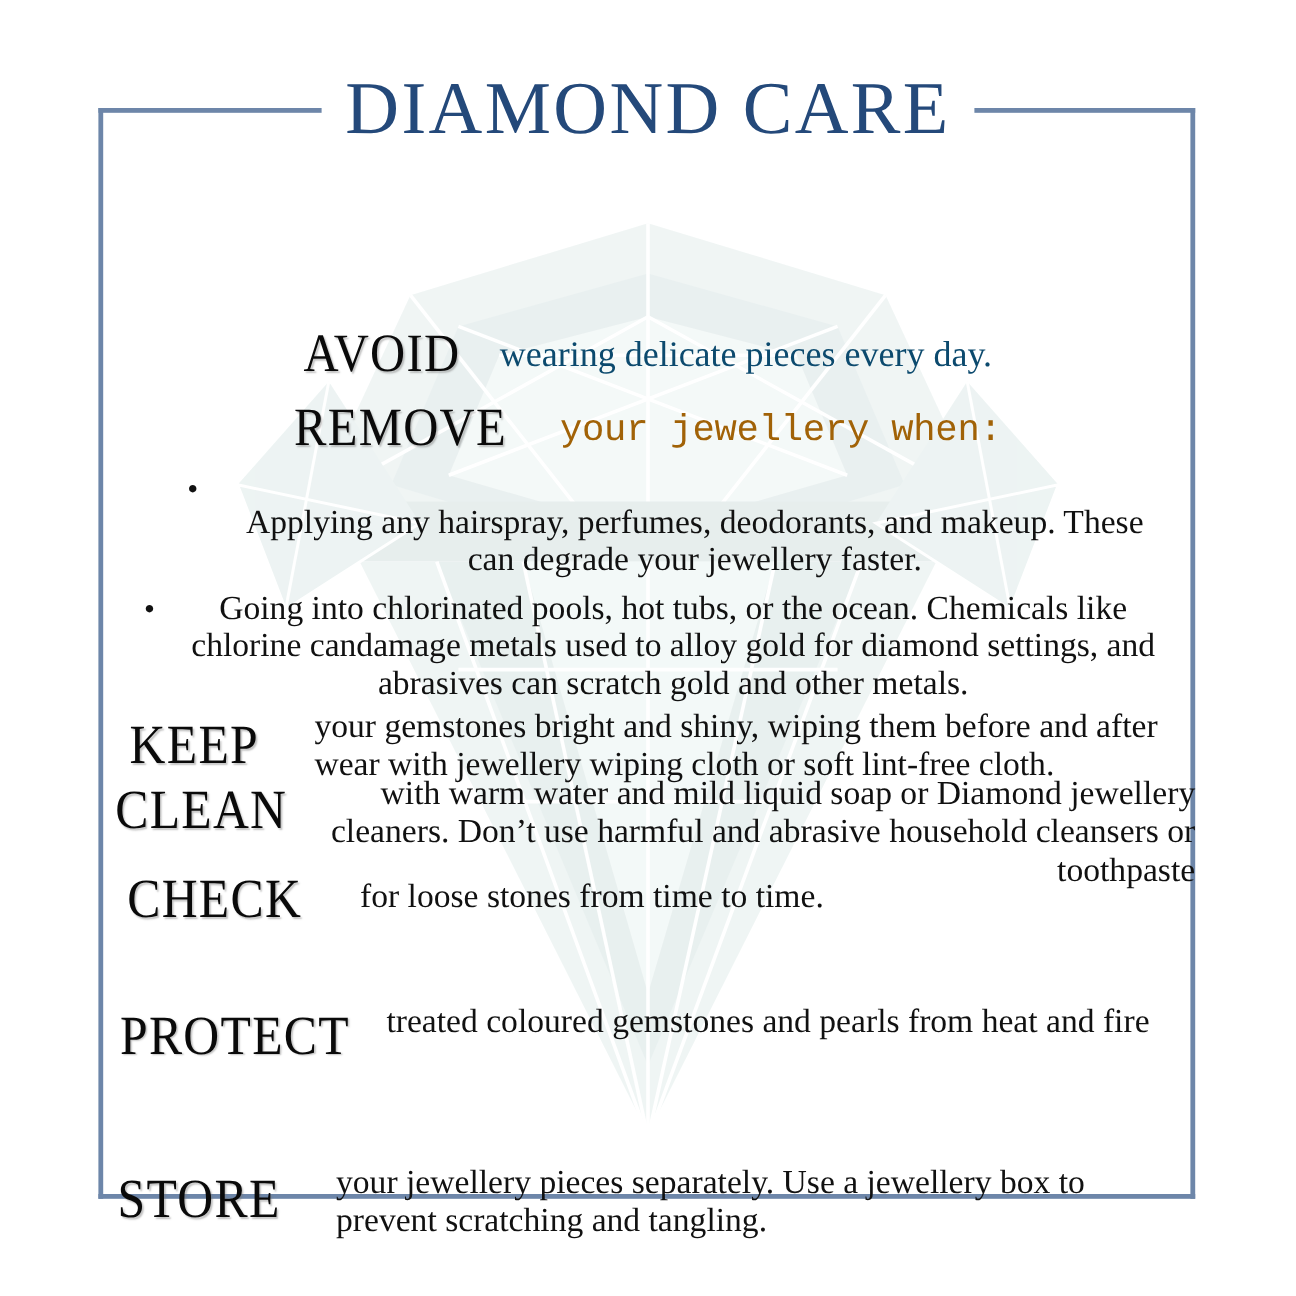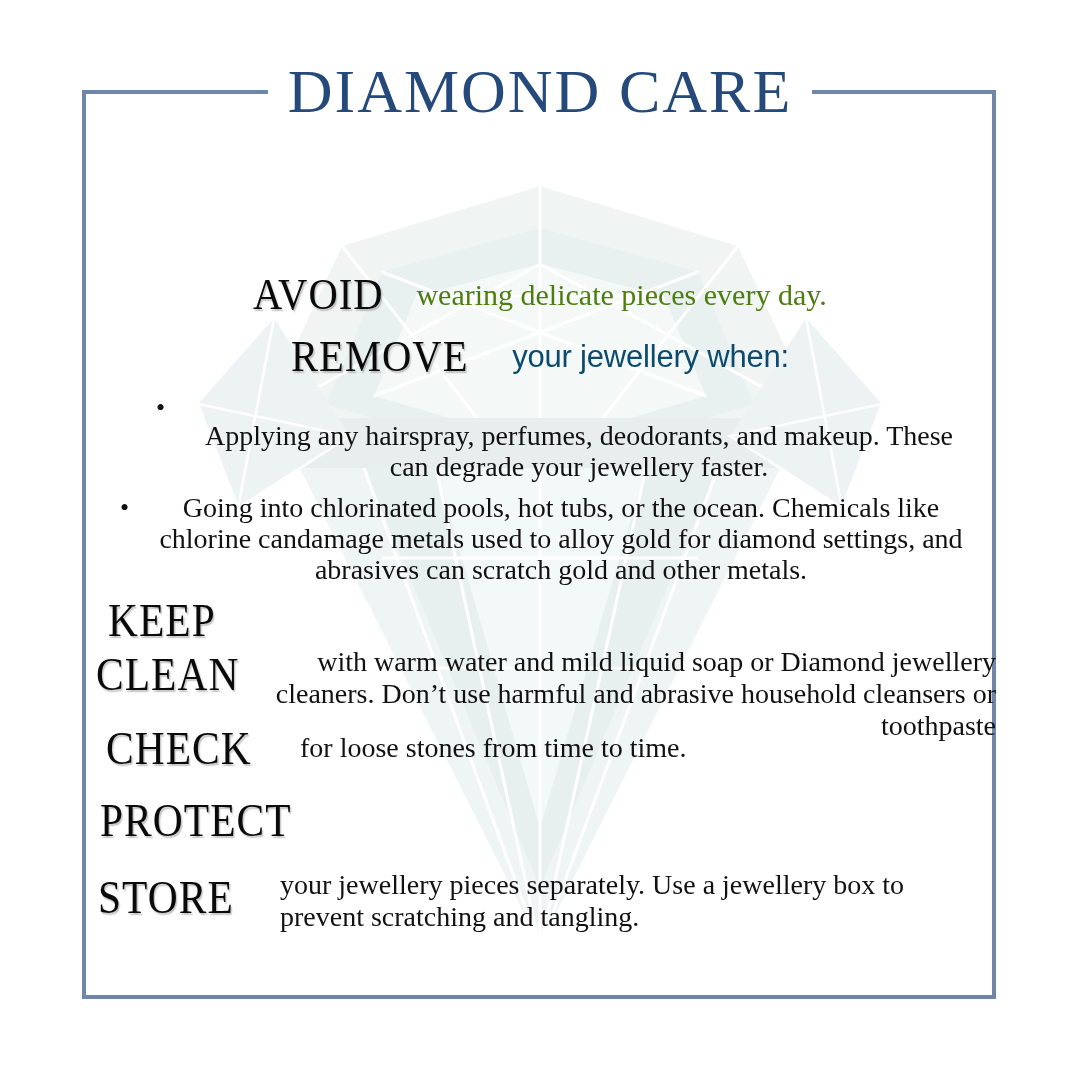"wearing delicate pieces every day." #line-avoid .rest { color: #4d7c0f -> #0c4a6e }
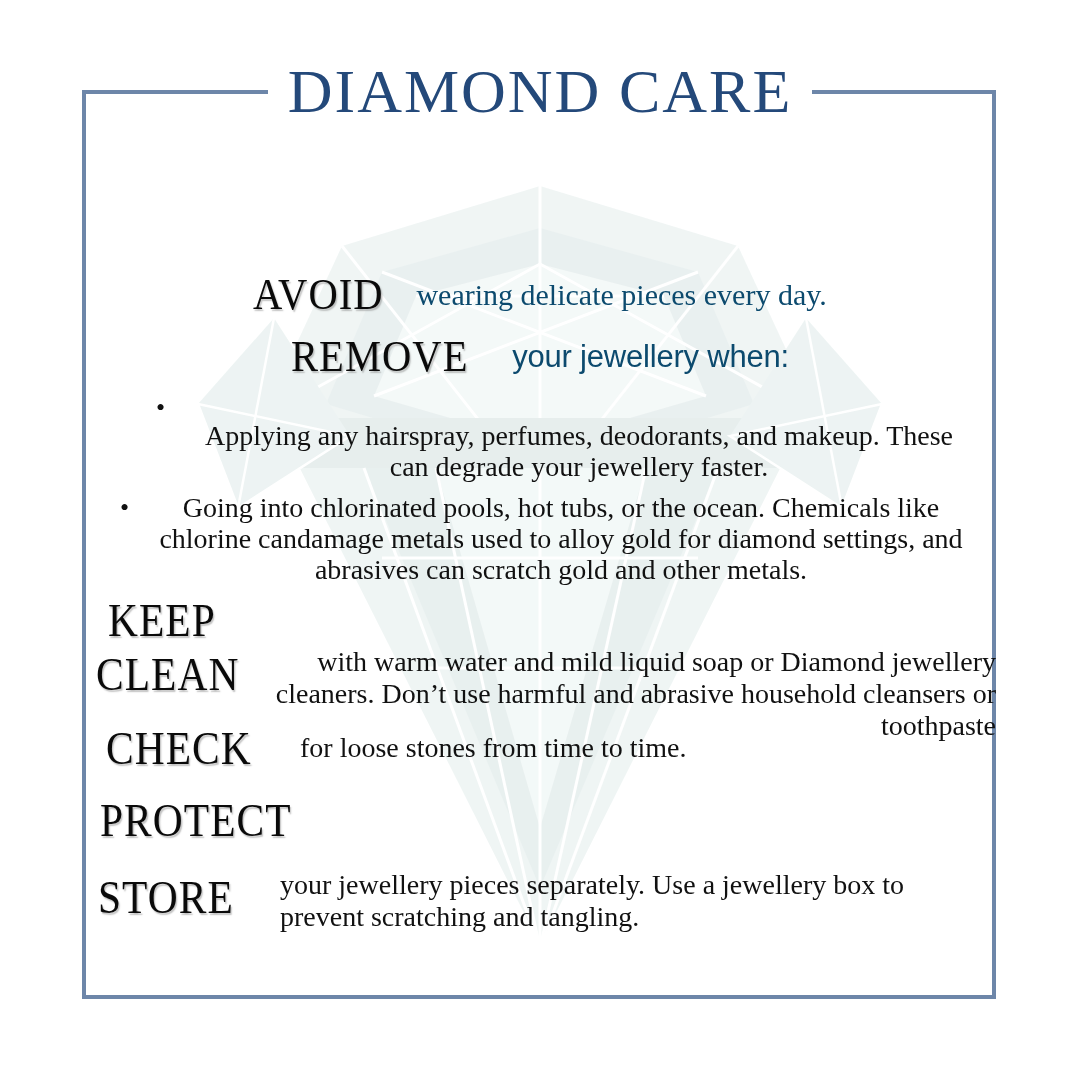"your jewellery when:" #line-remove .rest { color: #0c4a6e -> #a16207; font-family: Liberation Sans, sans-serif -> Liberation Mono, monospace }
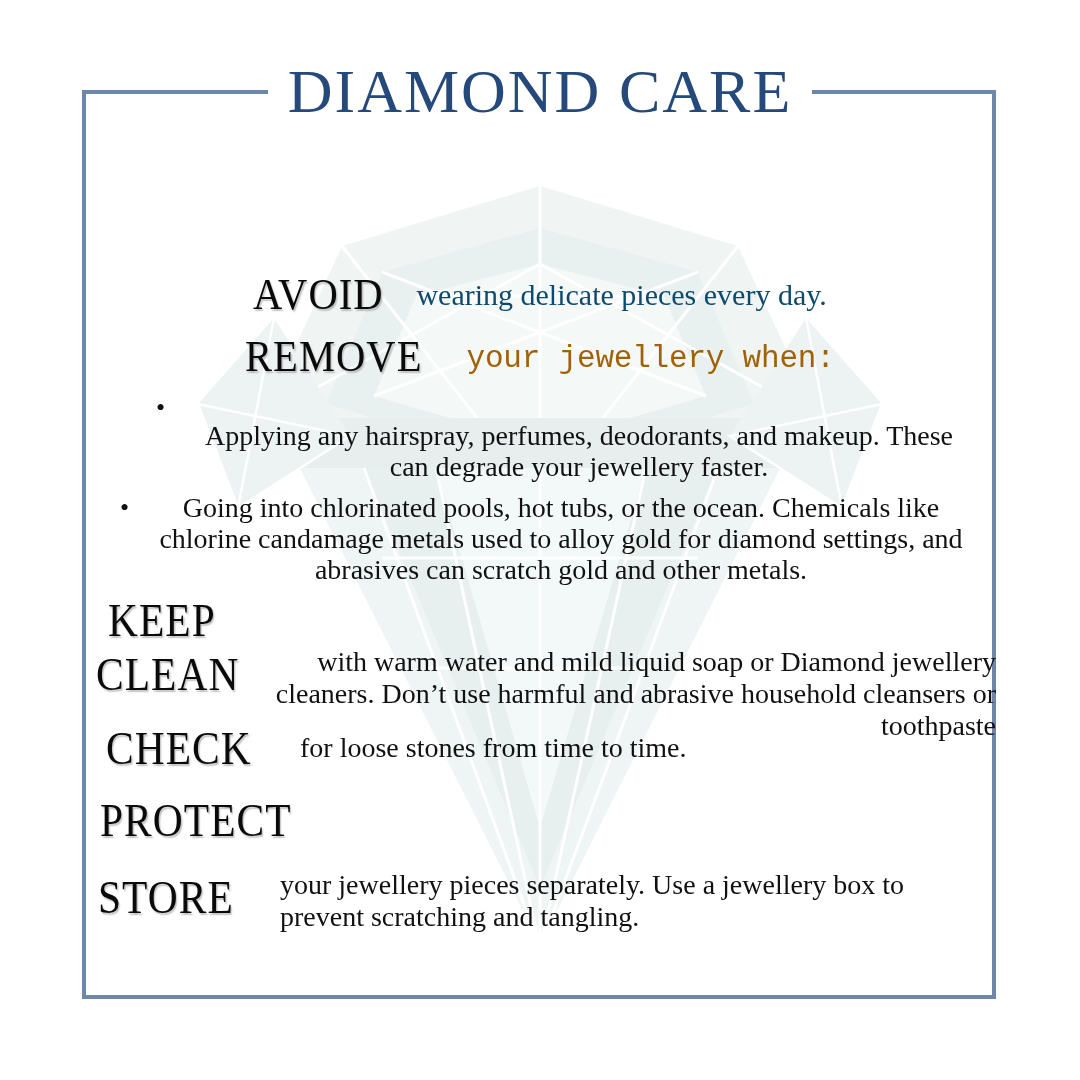"your gemstones bright and shiny," span.body { html: none -> <span>your gemstones bright and shiny, wiping them before and after wear with jewellery wiping cloth or soft lint-free cloth.</span> }
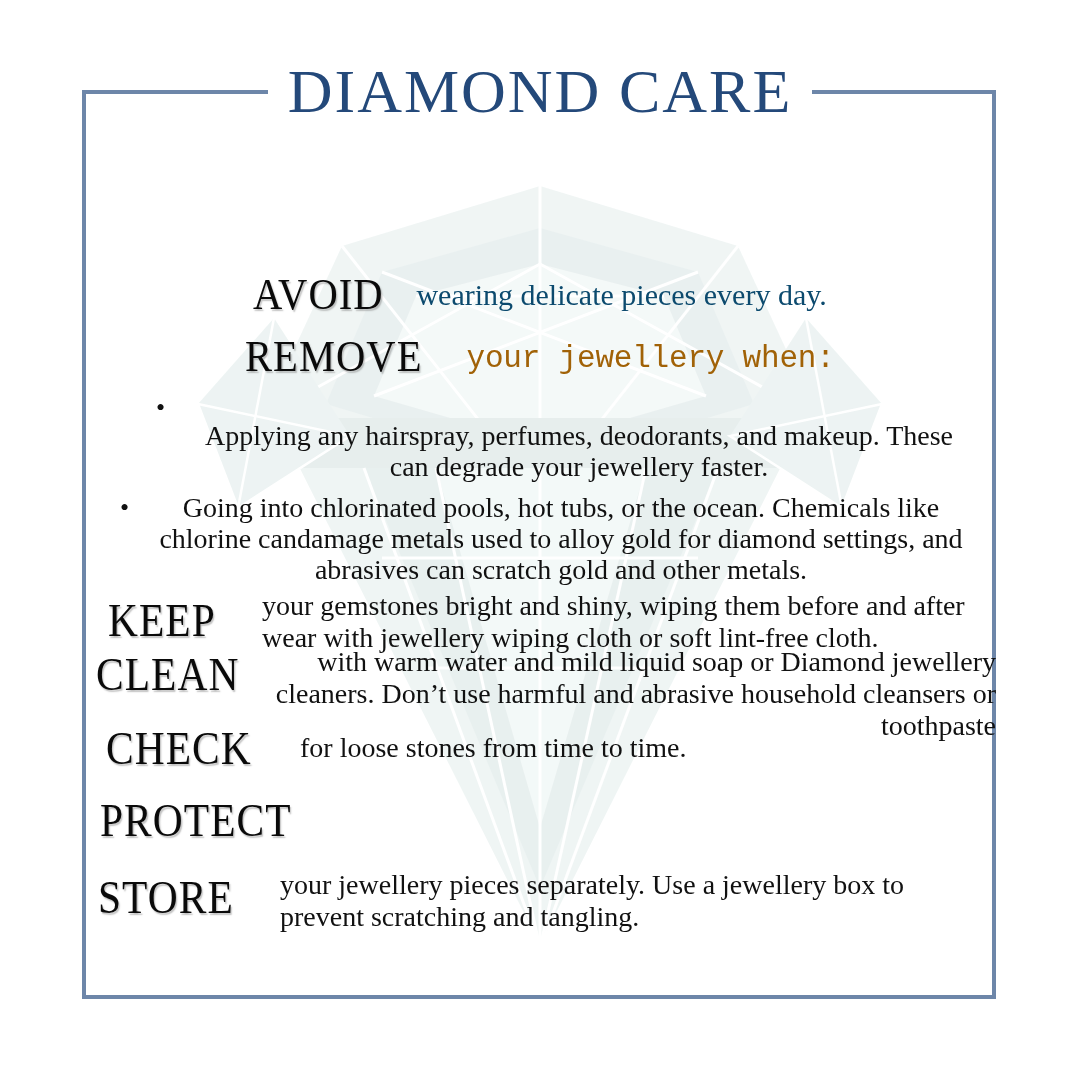"PROTECT" #row-protect { top: 794px -> 836px }
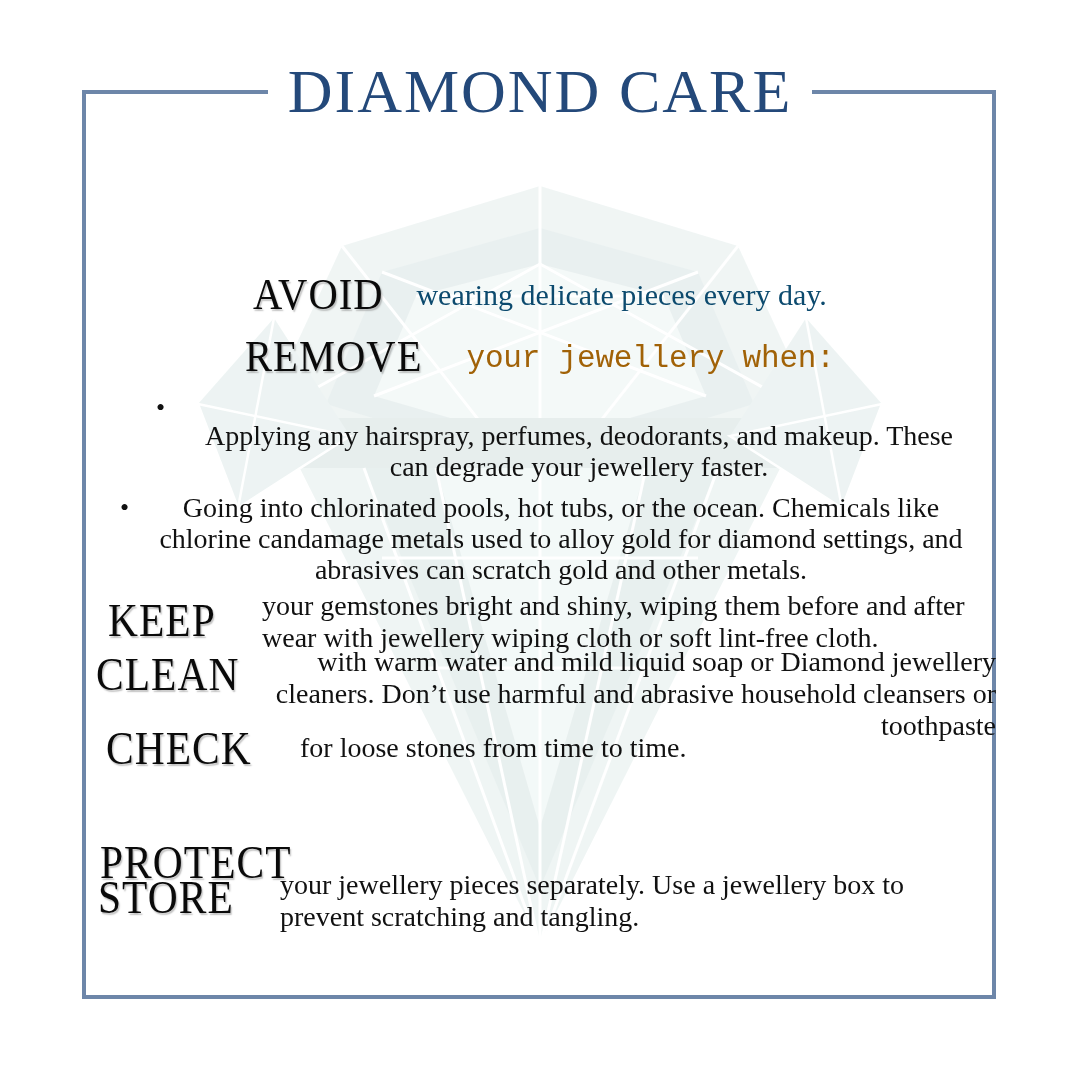"treated coloured gemstones and pearls" span.body { html: none -> <span>treated coloured gemstones and pearls from heat and fire</span> }
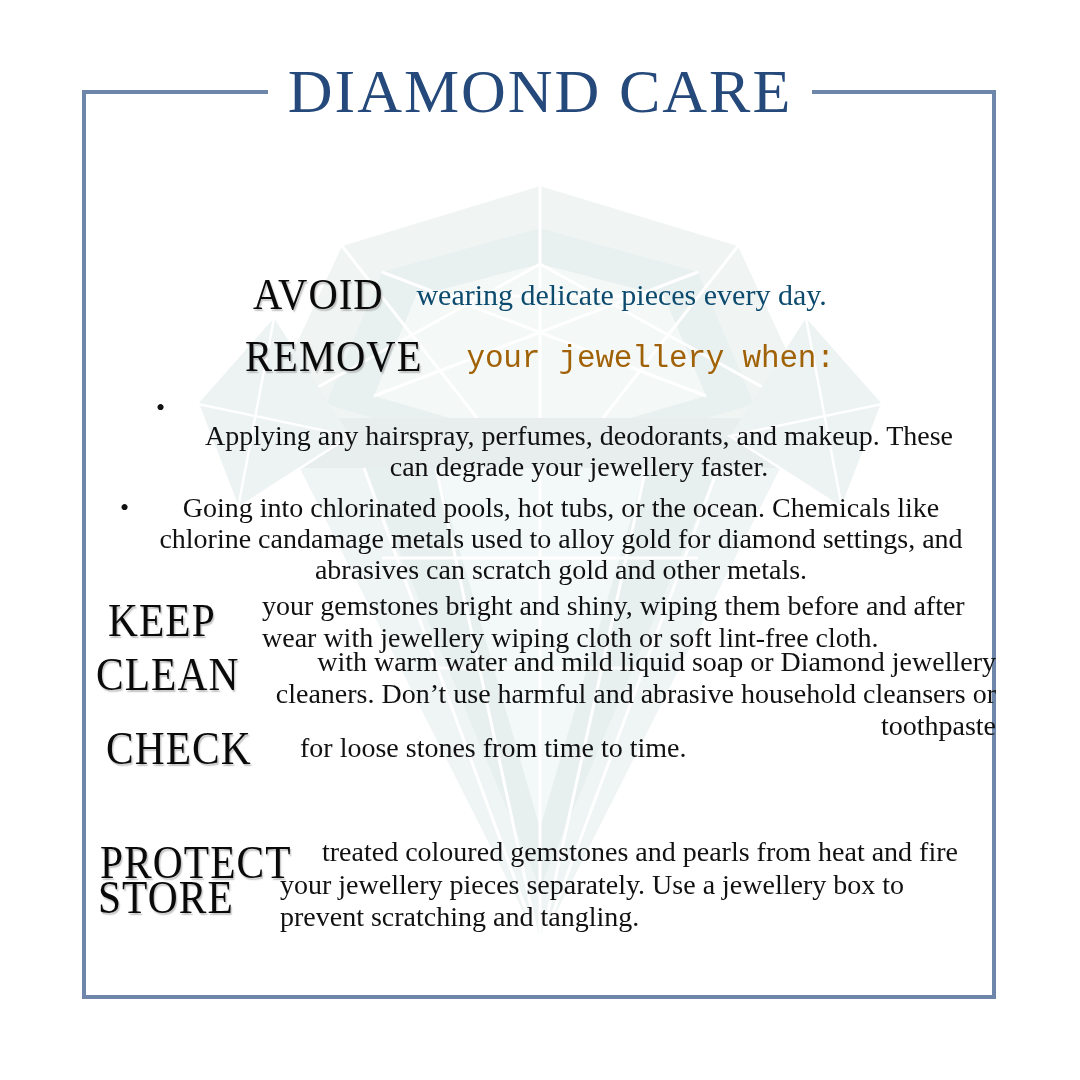"STORE" #row-store { top: 869px -> 970px }
